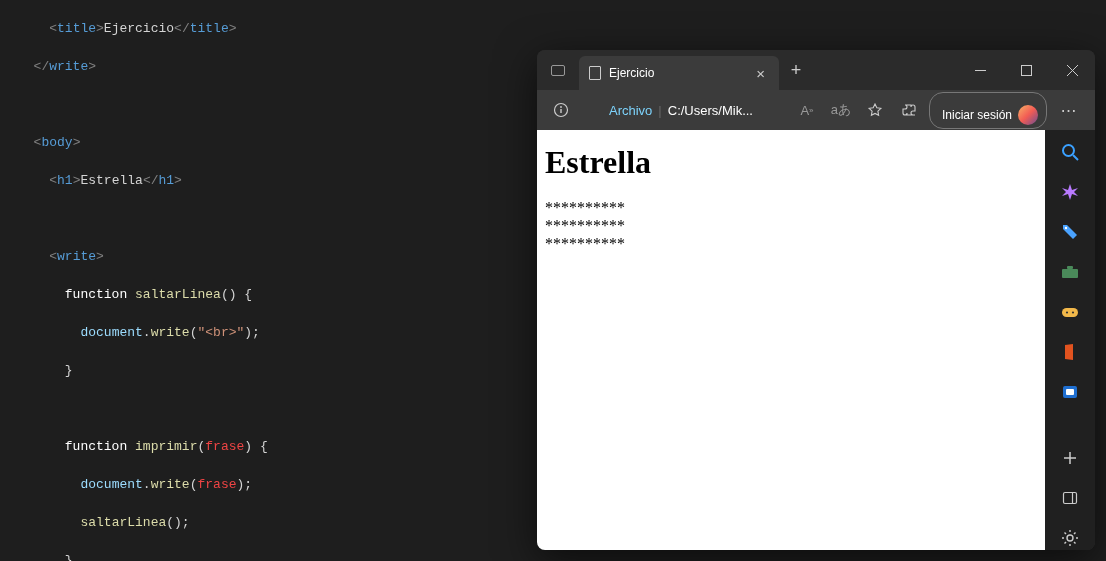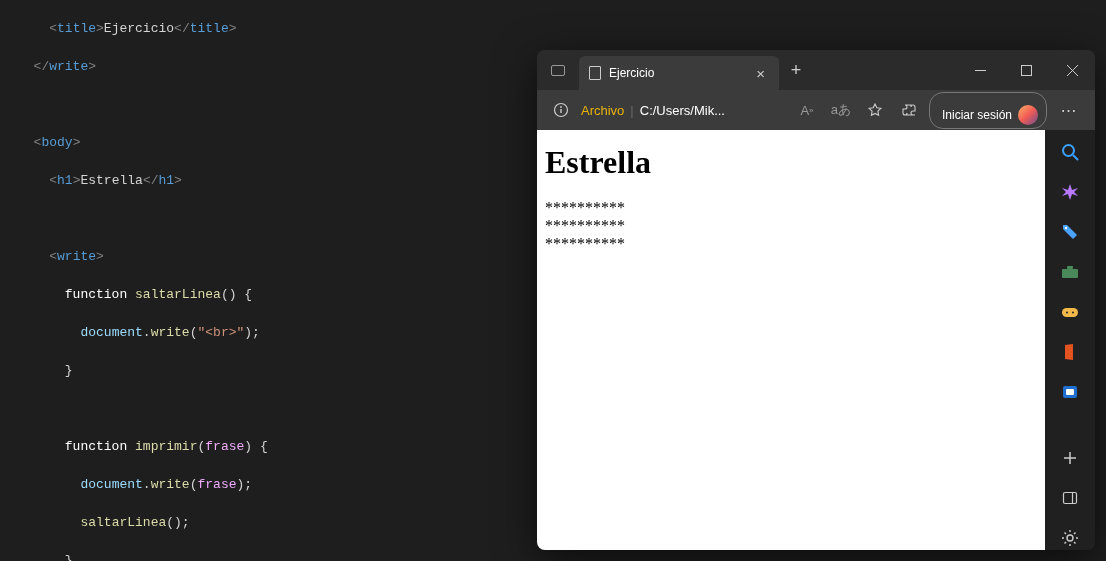"Archivo" .tb-text { color: #eab308 -> #7dd3fc; margin-left: none -> 28px }
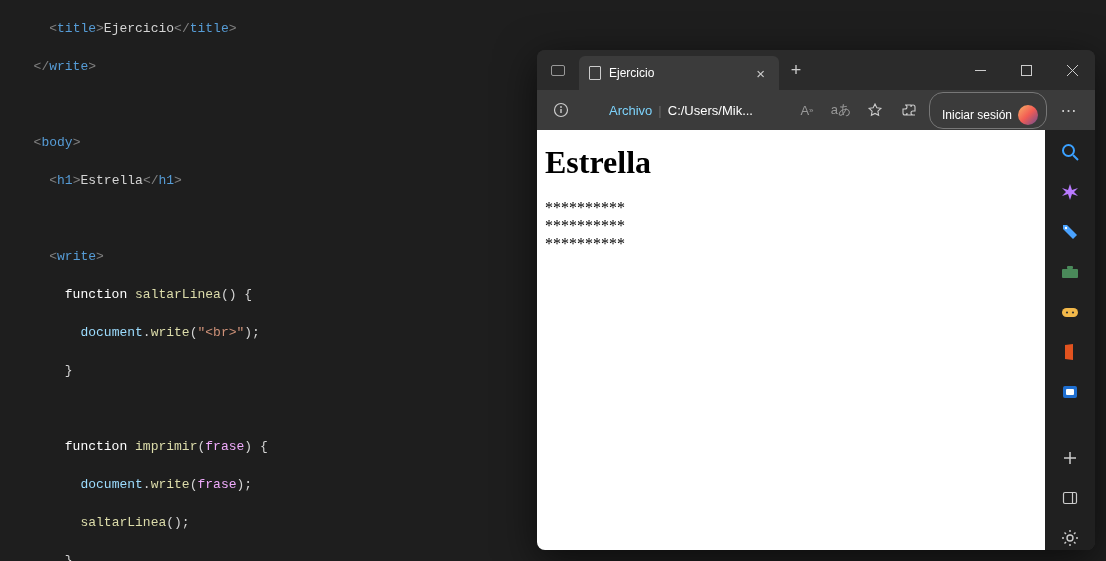"frase" .param { color: #f0abfc -> #ef4444 }
